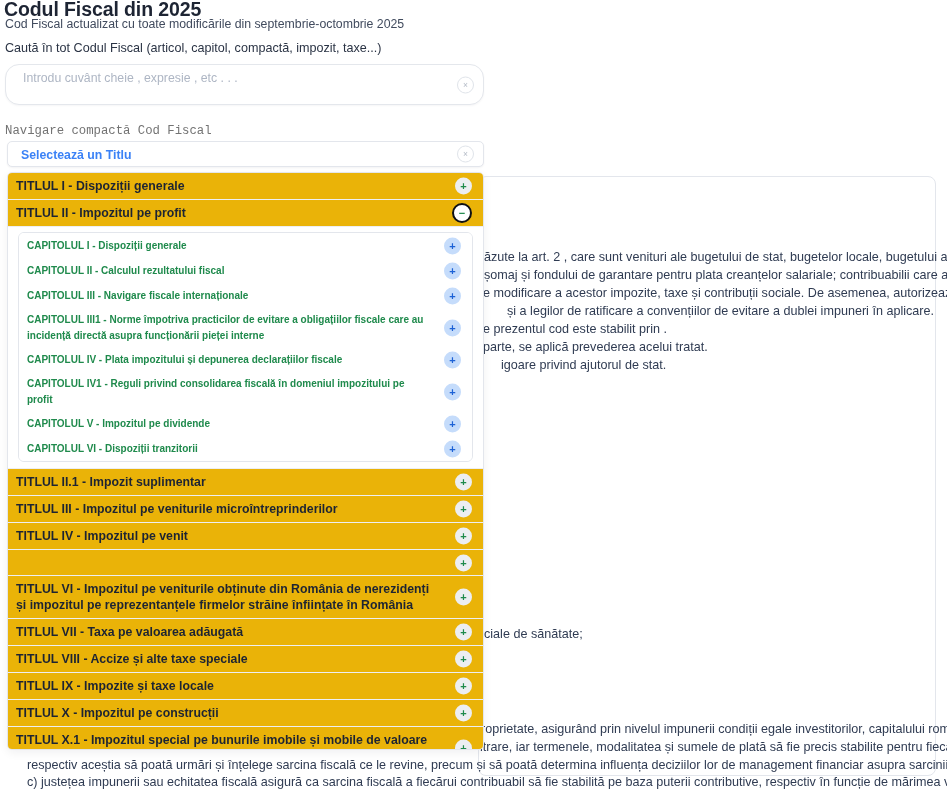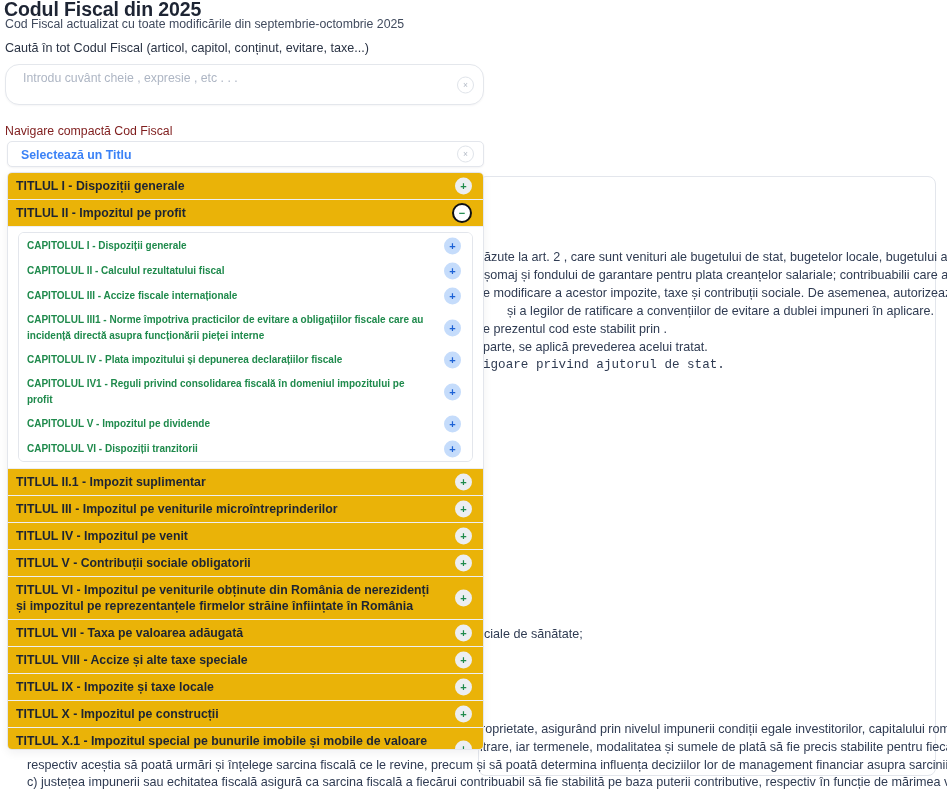"Caută în tot Codul Fiscal" div.search-label { text: conținut, evitare -> compactă, impozit }
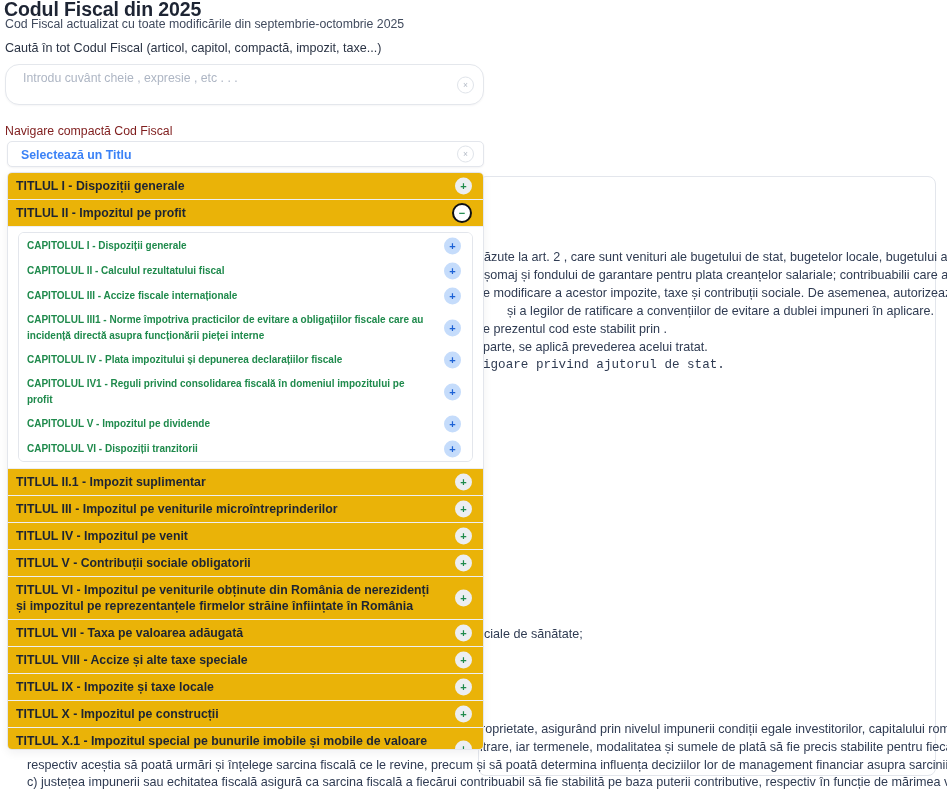"Navigare compactă Cod Fiscal" .nav-label { color: #7f1d1d -> #737373; font-family: none -> Liberation Mono, monospace }
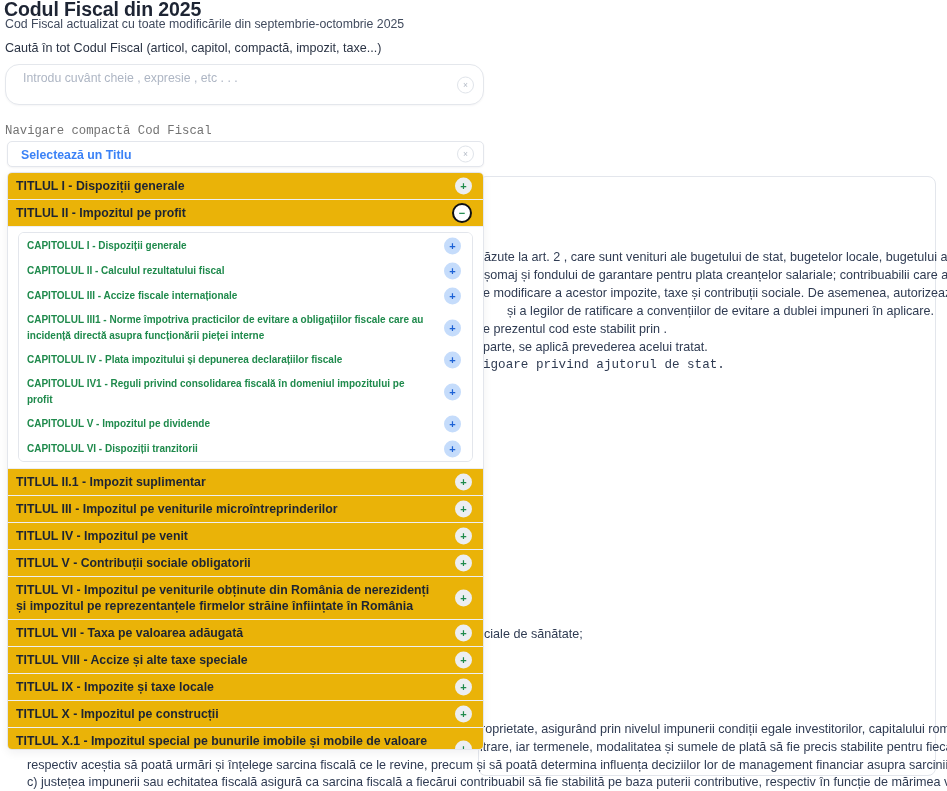"CAPITOLUL III - Accize fiscale" div.cap-label { text: Accize -> Navigare }
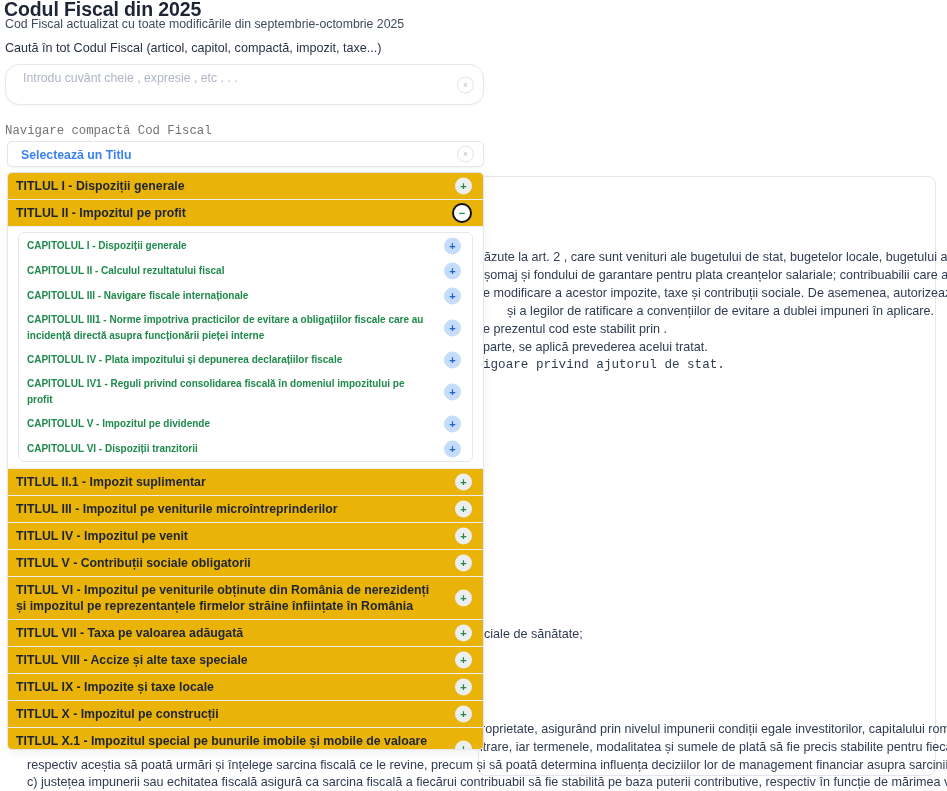"igoare privind ajutorul de stat." div.bg-line { font-family: Liberation Mono, monospace -> none; left: 483px -> 501px }
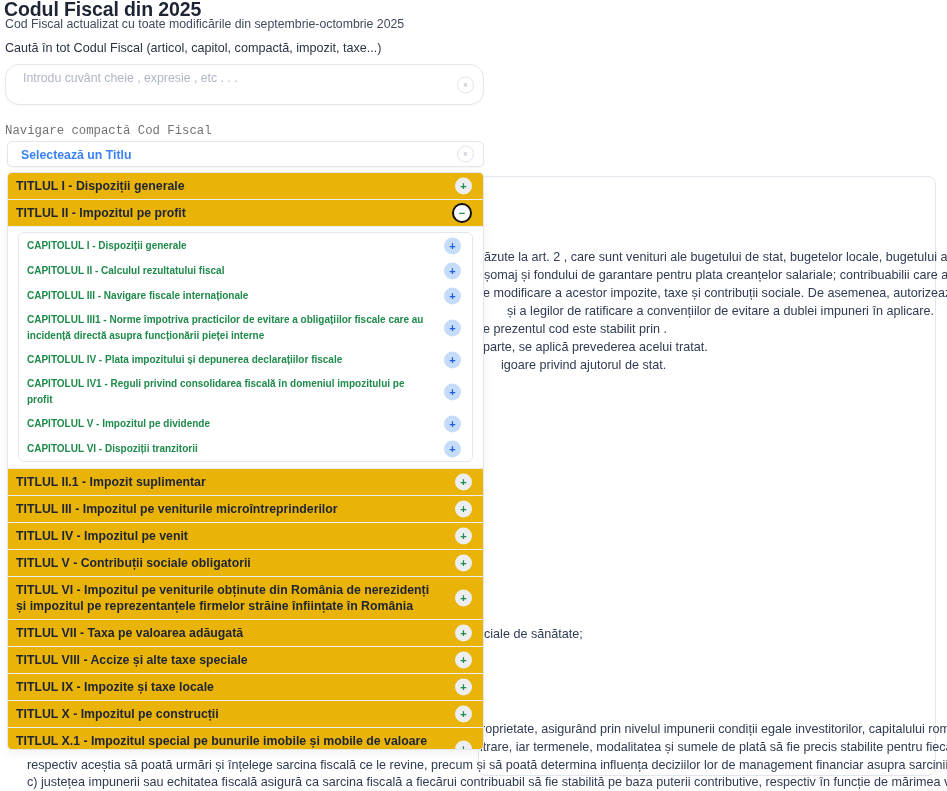"TITLUL V - Contribuții sociale" div.titlu-label { html: <div>TITLUL V - Contribuții sociale obligatorii</div> -> none }
